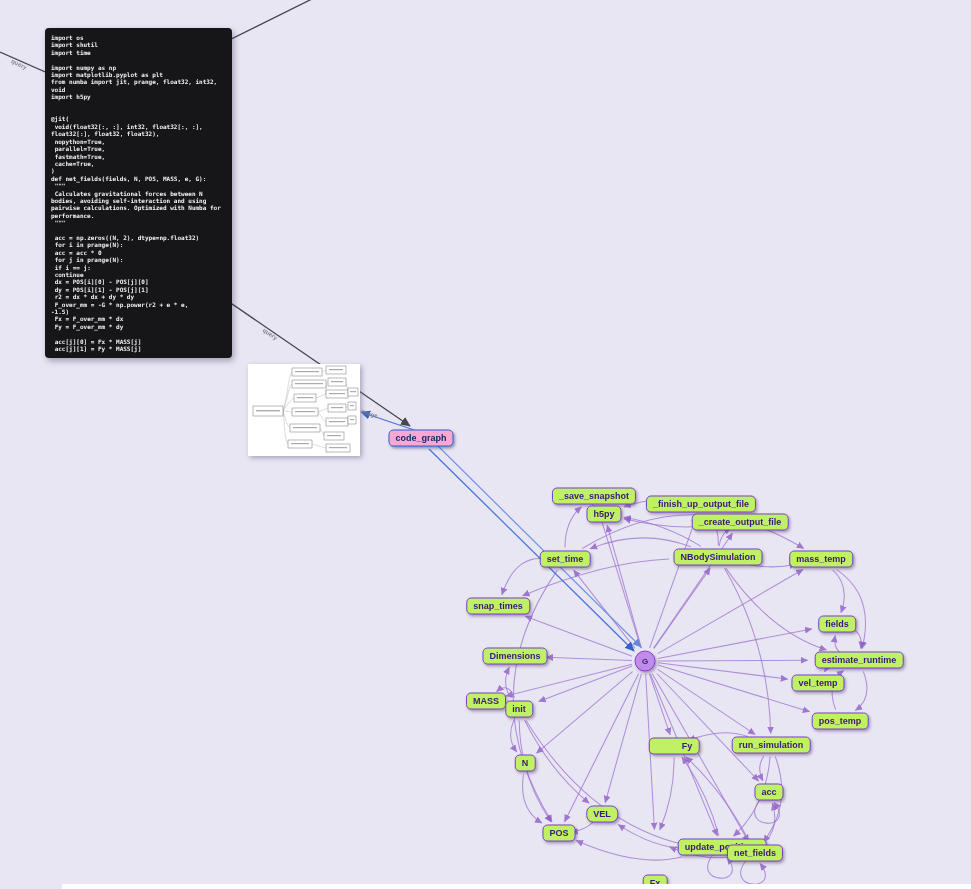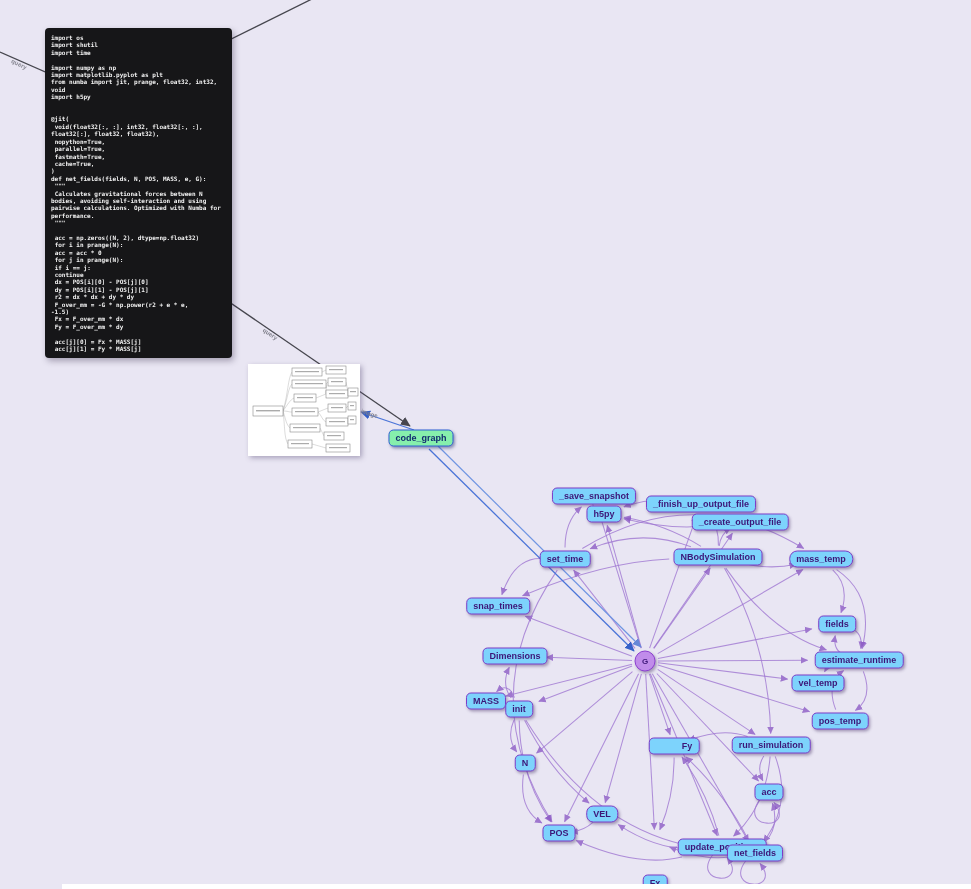"code_graph" .gnode.blue { background: #86efac -> #f9a8d4 }
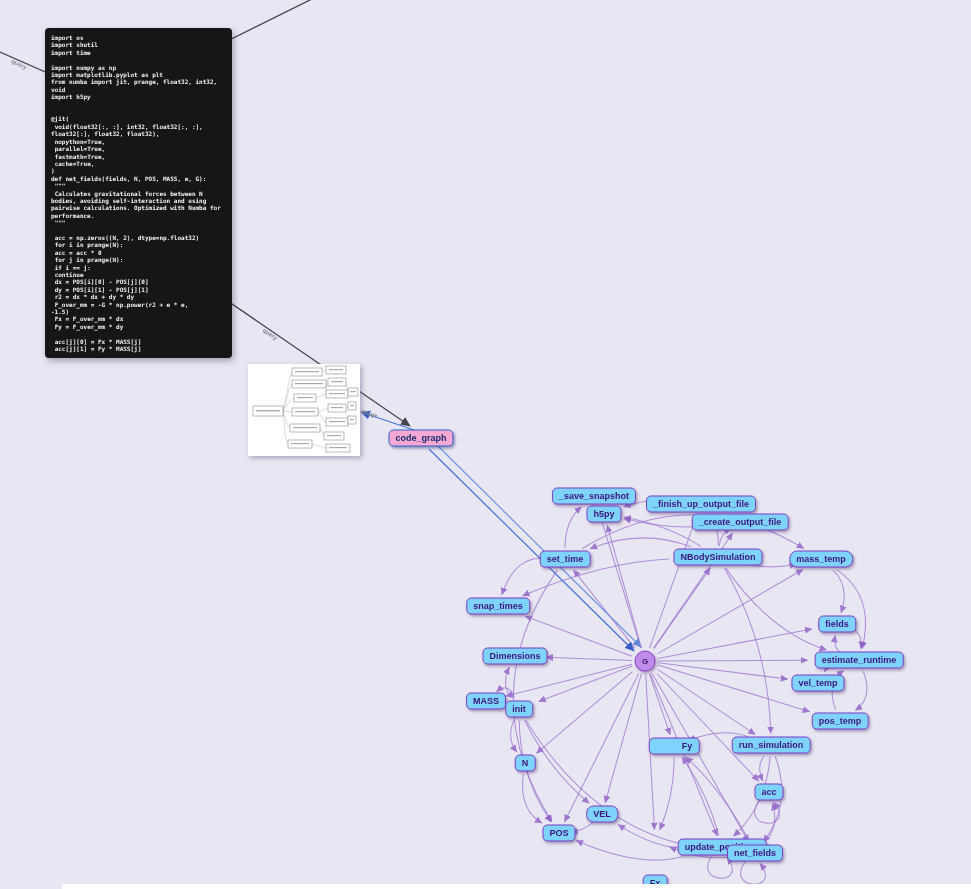"_save_snapshot" .gnode { background: #7dd3fc -> #bef264 }
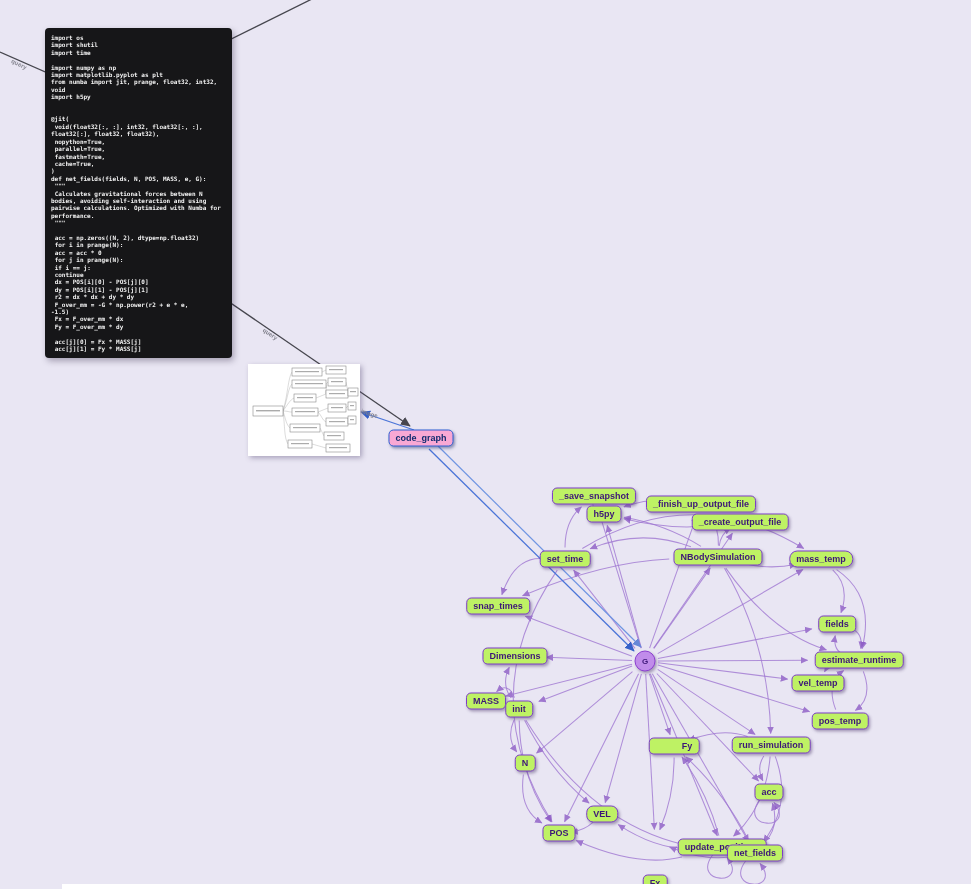"mass_temp" div.gnode { border-radius: 8px -> none }
